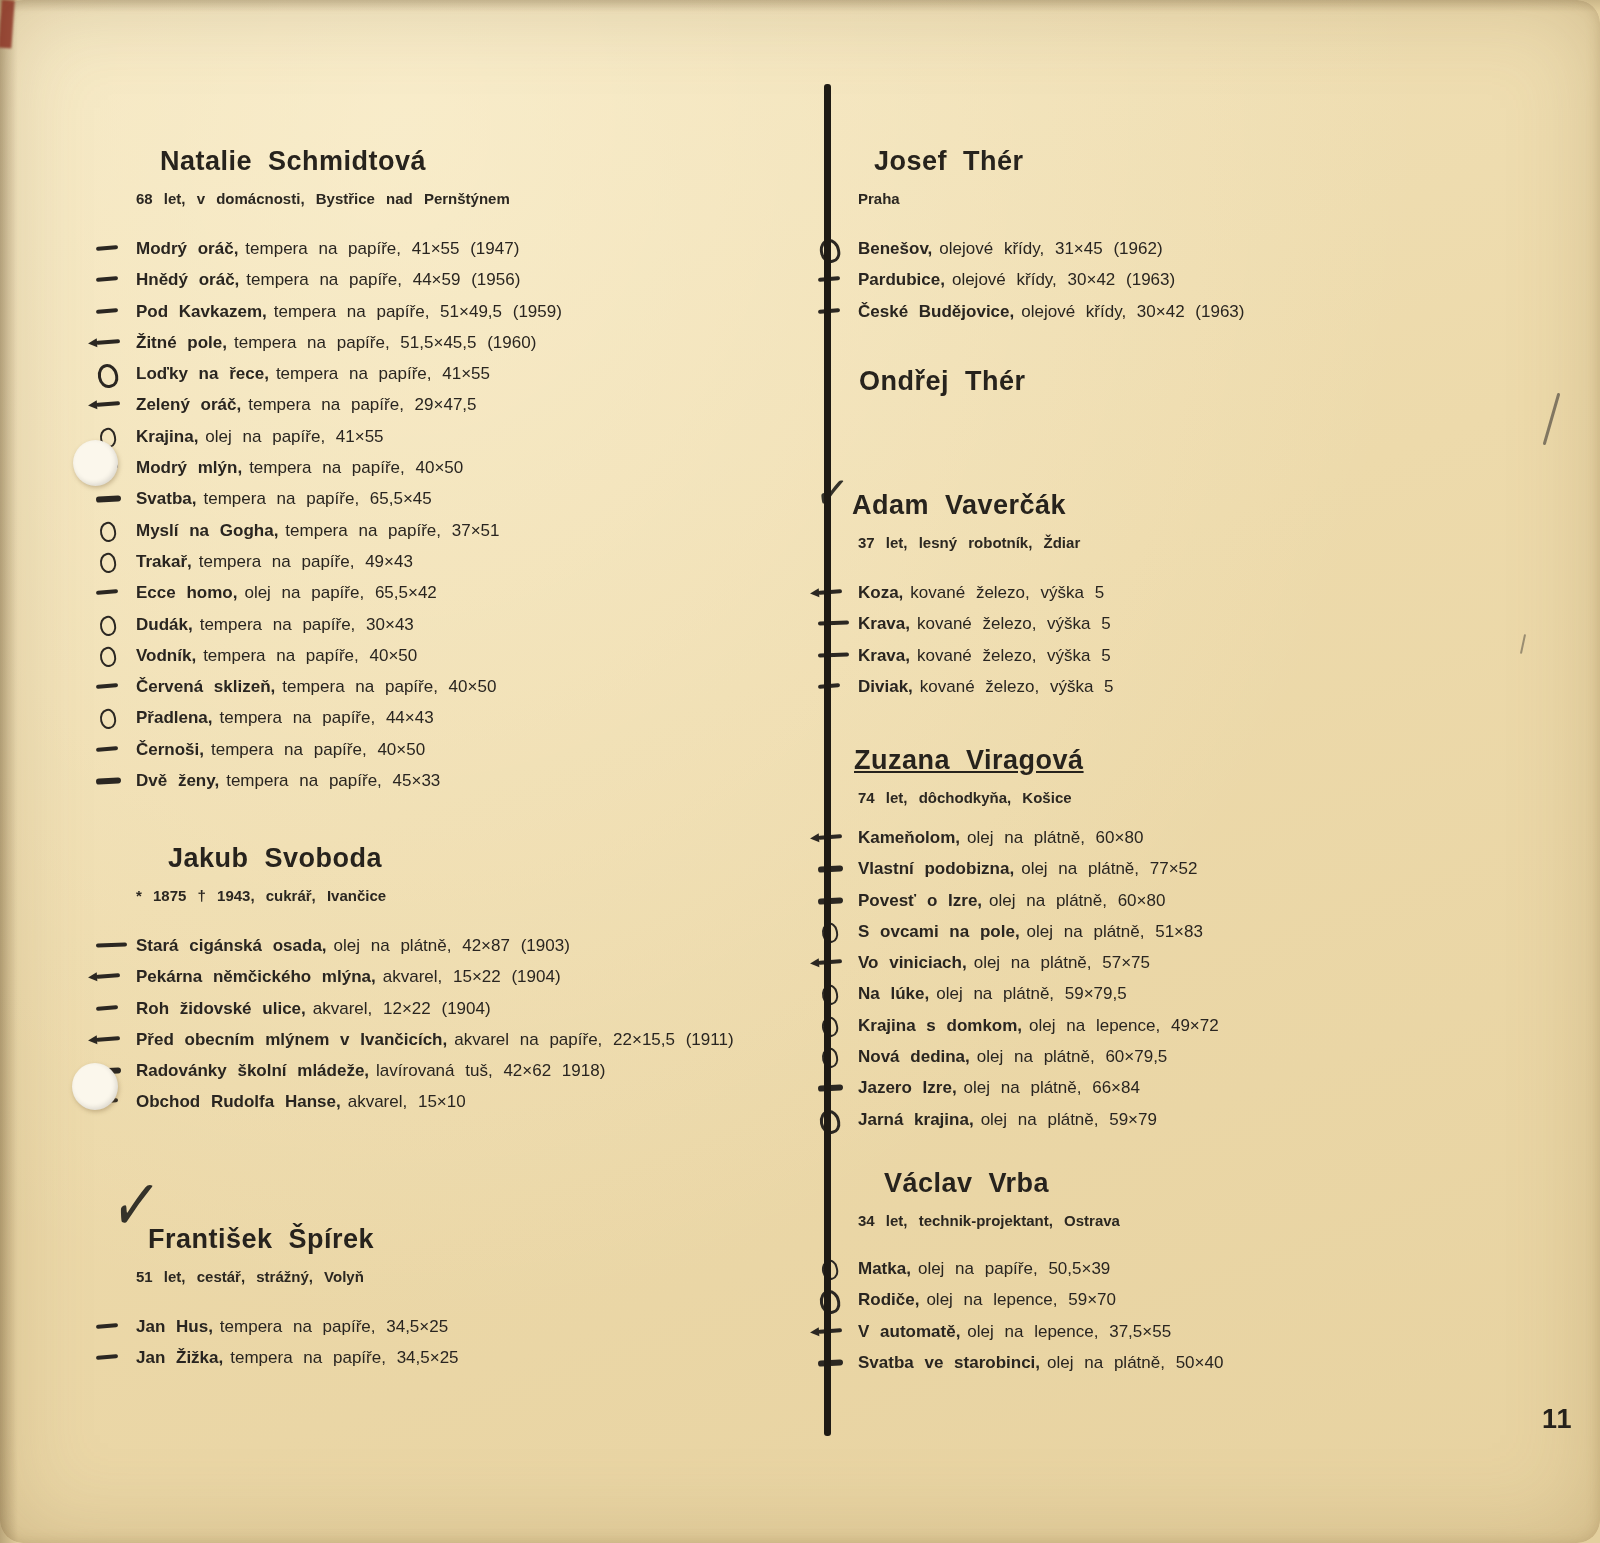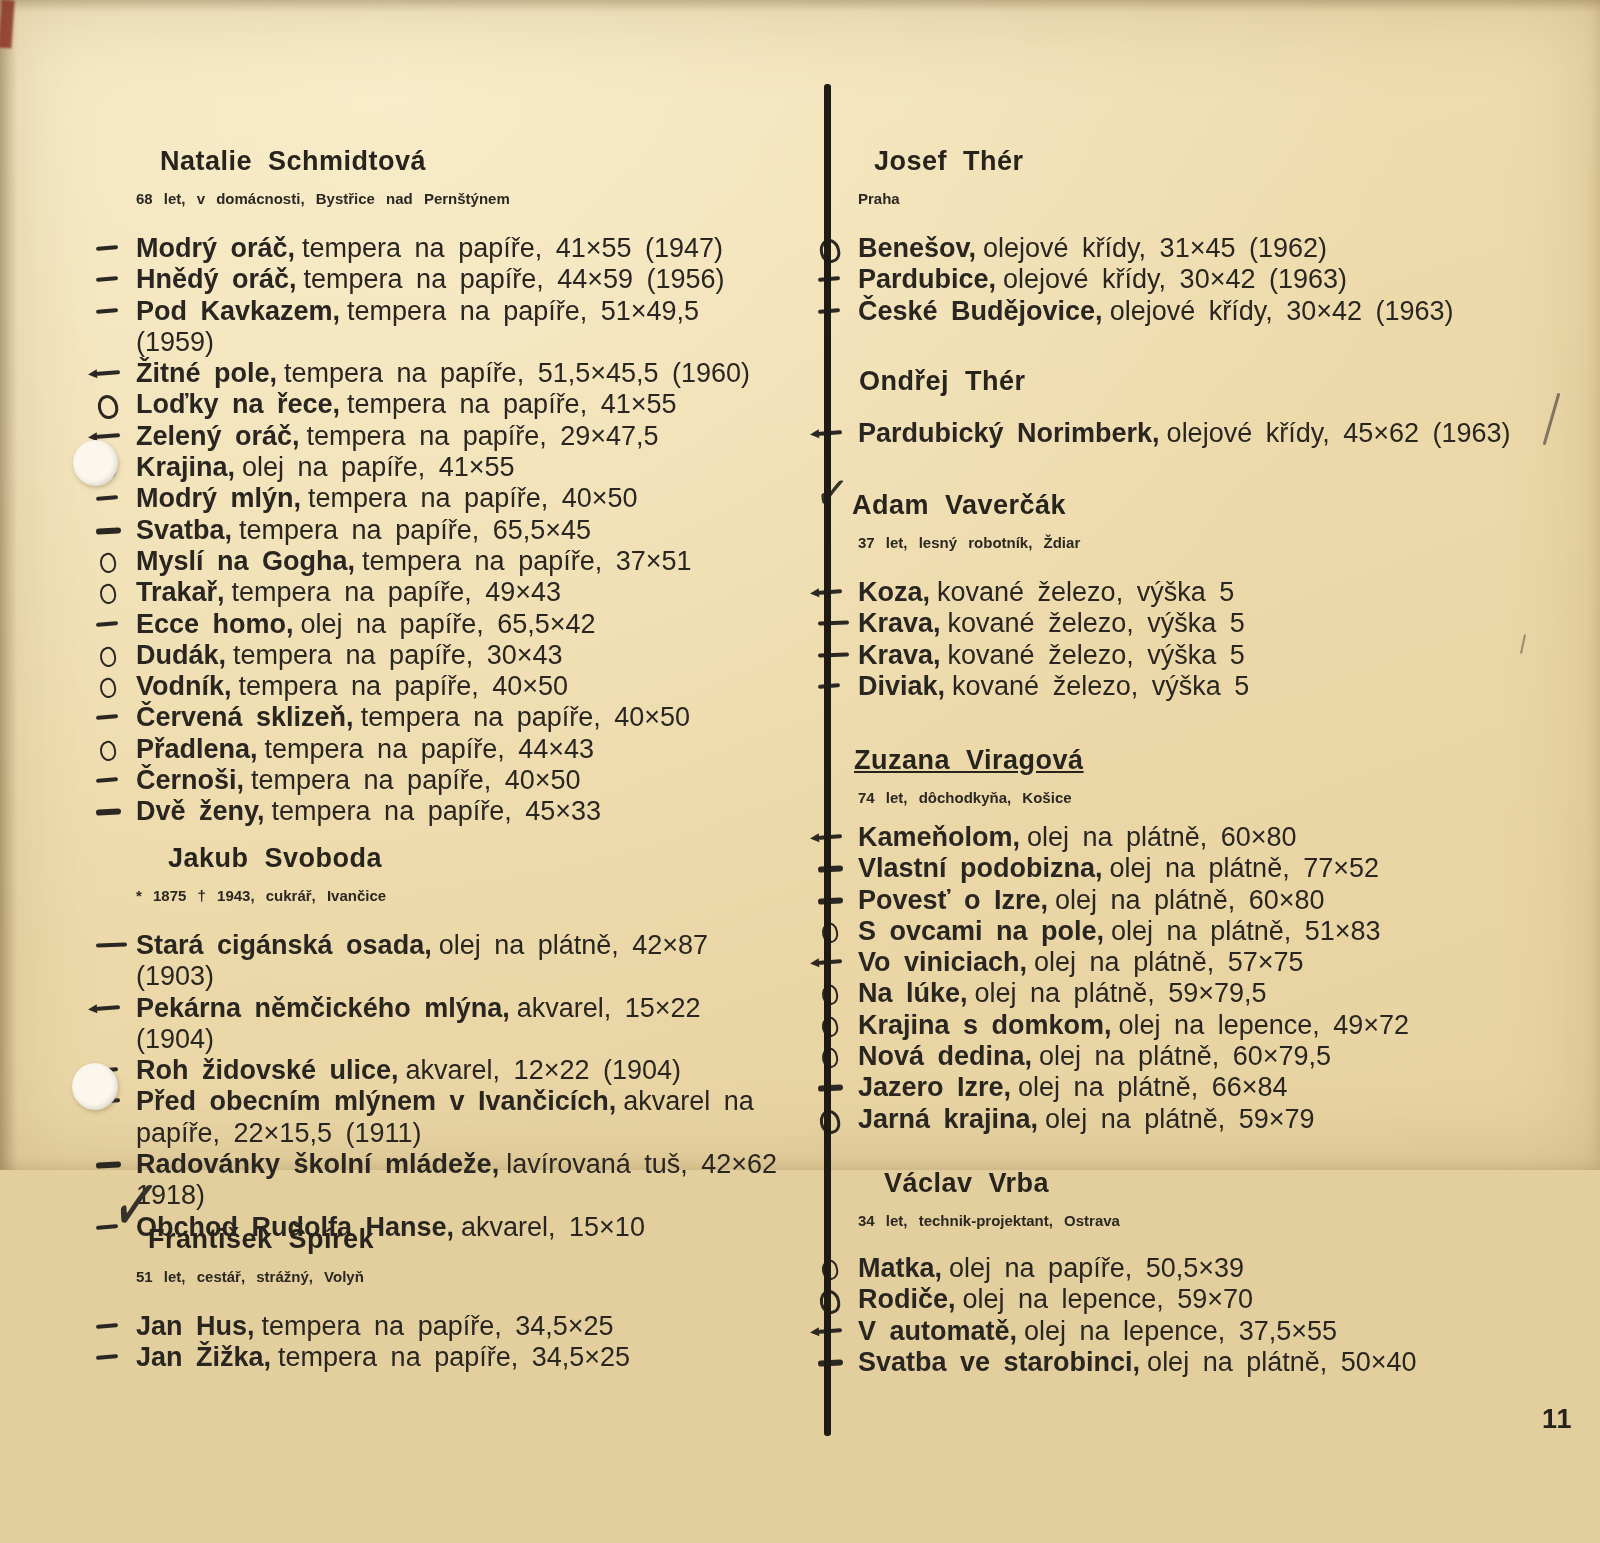"Natalie Schmidtová" .paper { border-radius: none -> 23px; height: 1170px -> 1543px }
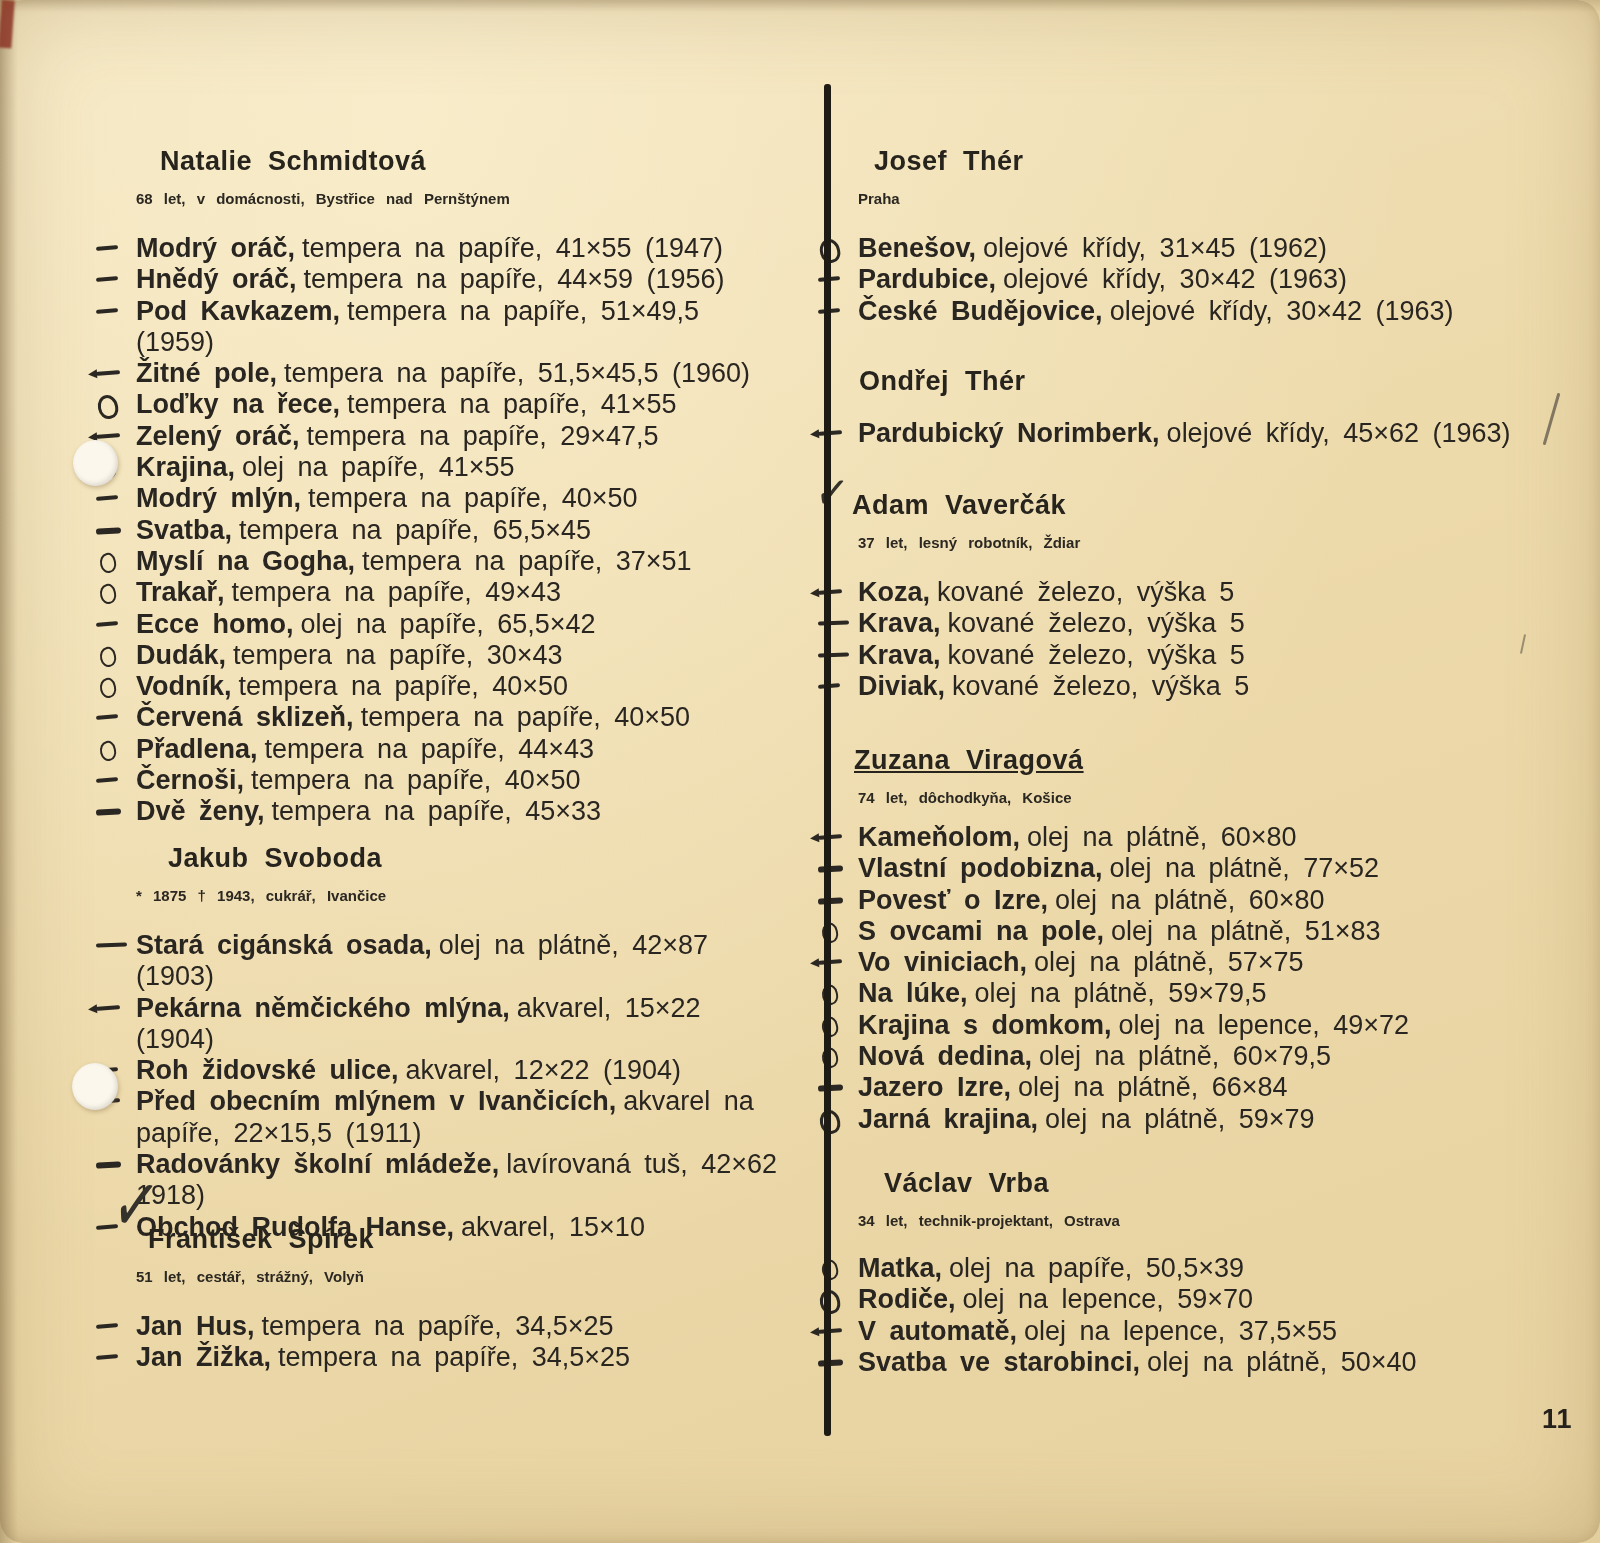"Modrý oráč, tempera na papíře," .row { font-size: 27px -> 17px }
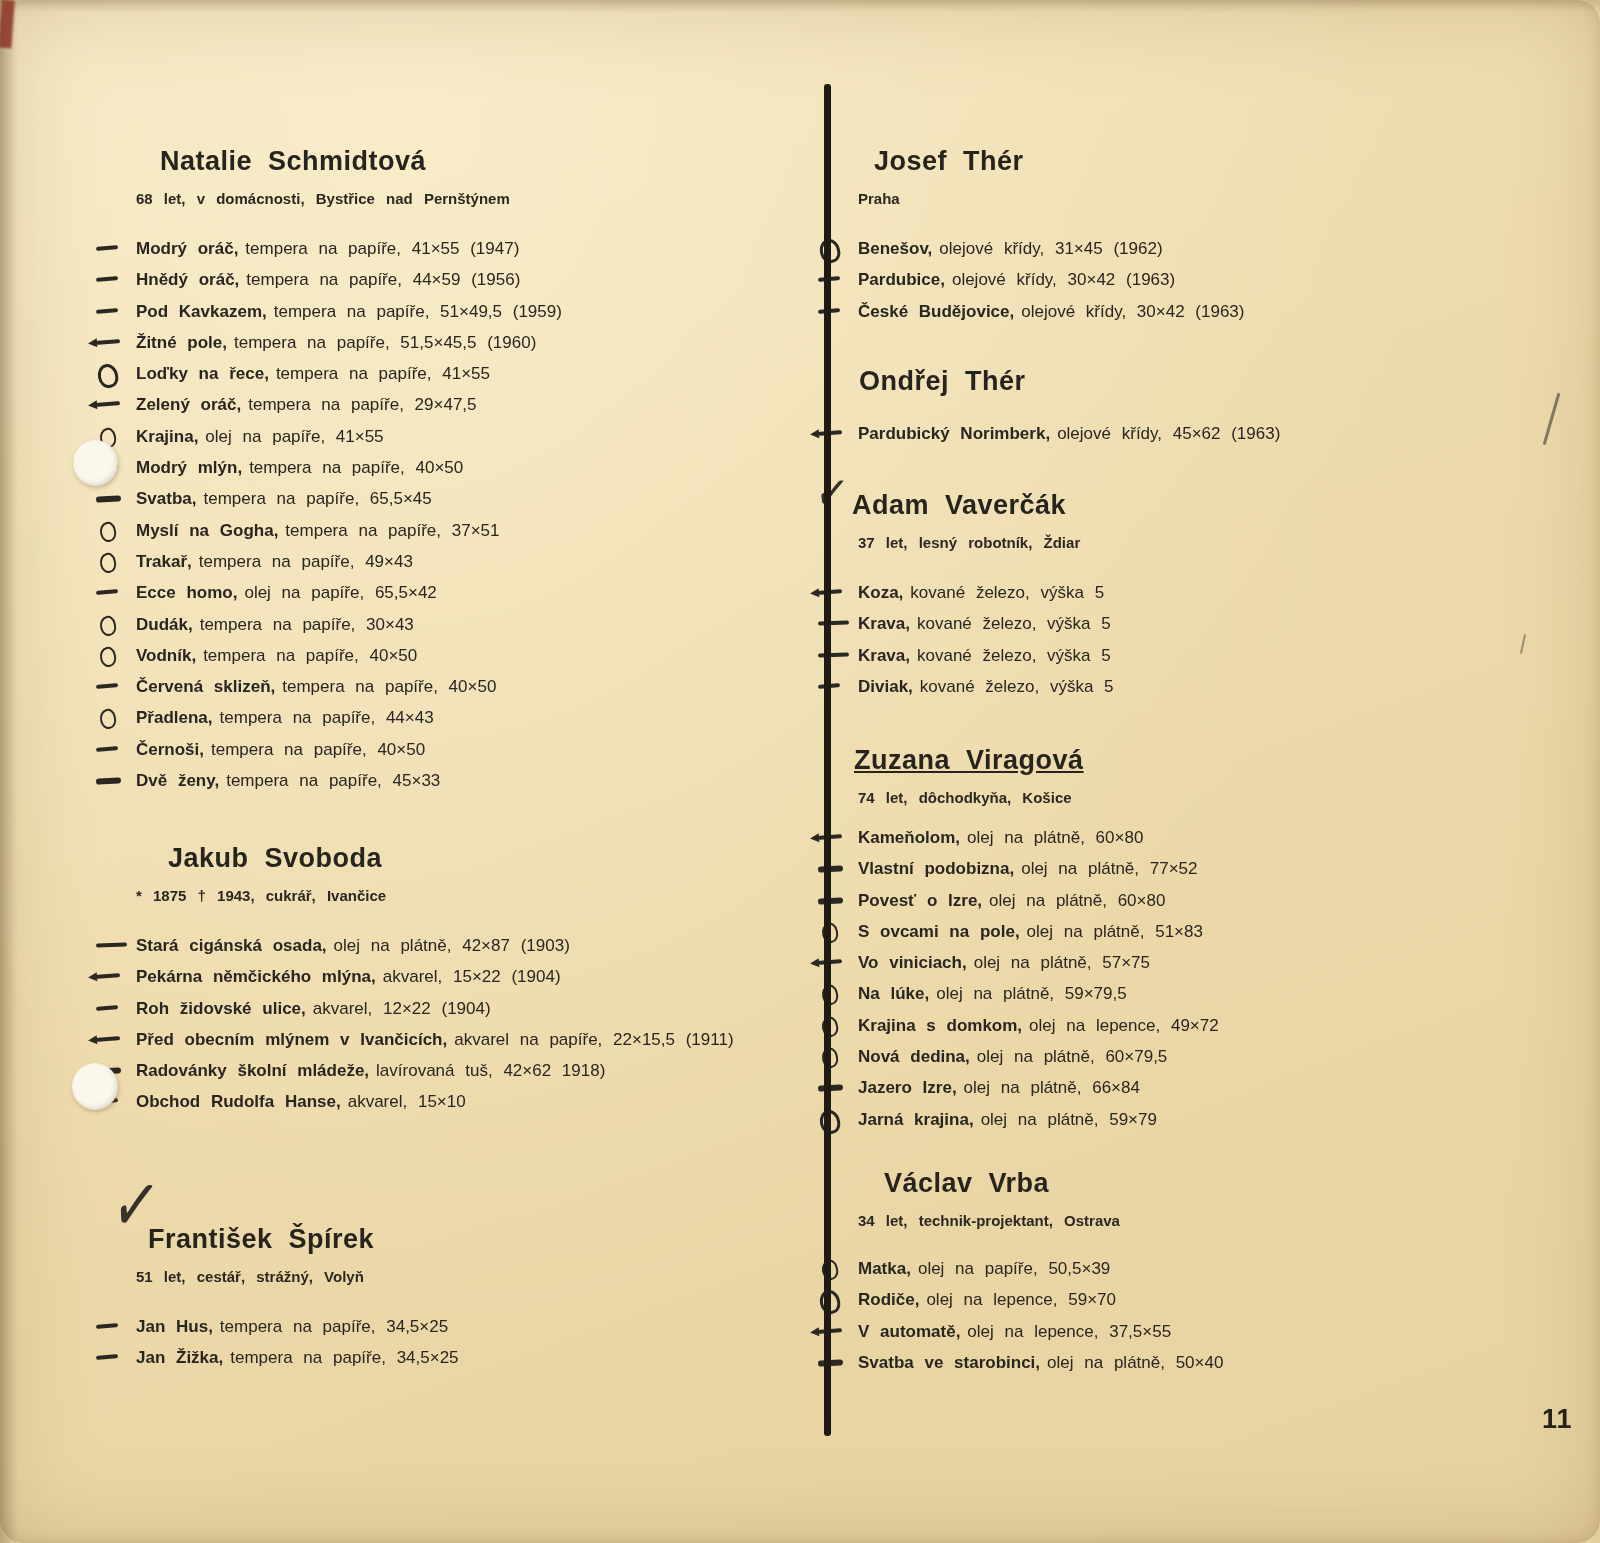"Pardubický Norimberk, olejové křídy," div.items { html: <div> <div> <span></span> <b>Pardubický Norimberk,</b><span>olejové křídy, 45×62 (1963)</span> </div> </div> -> none }
